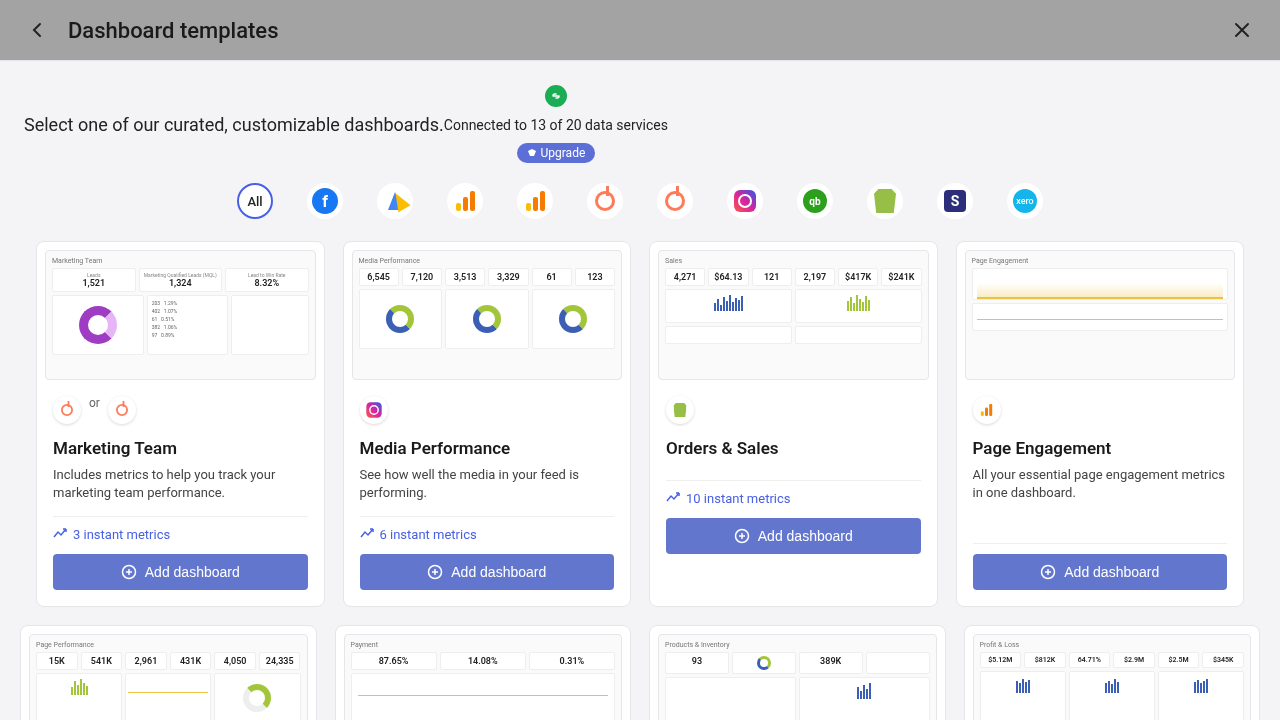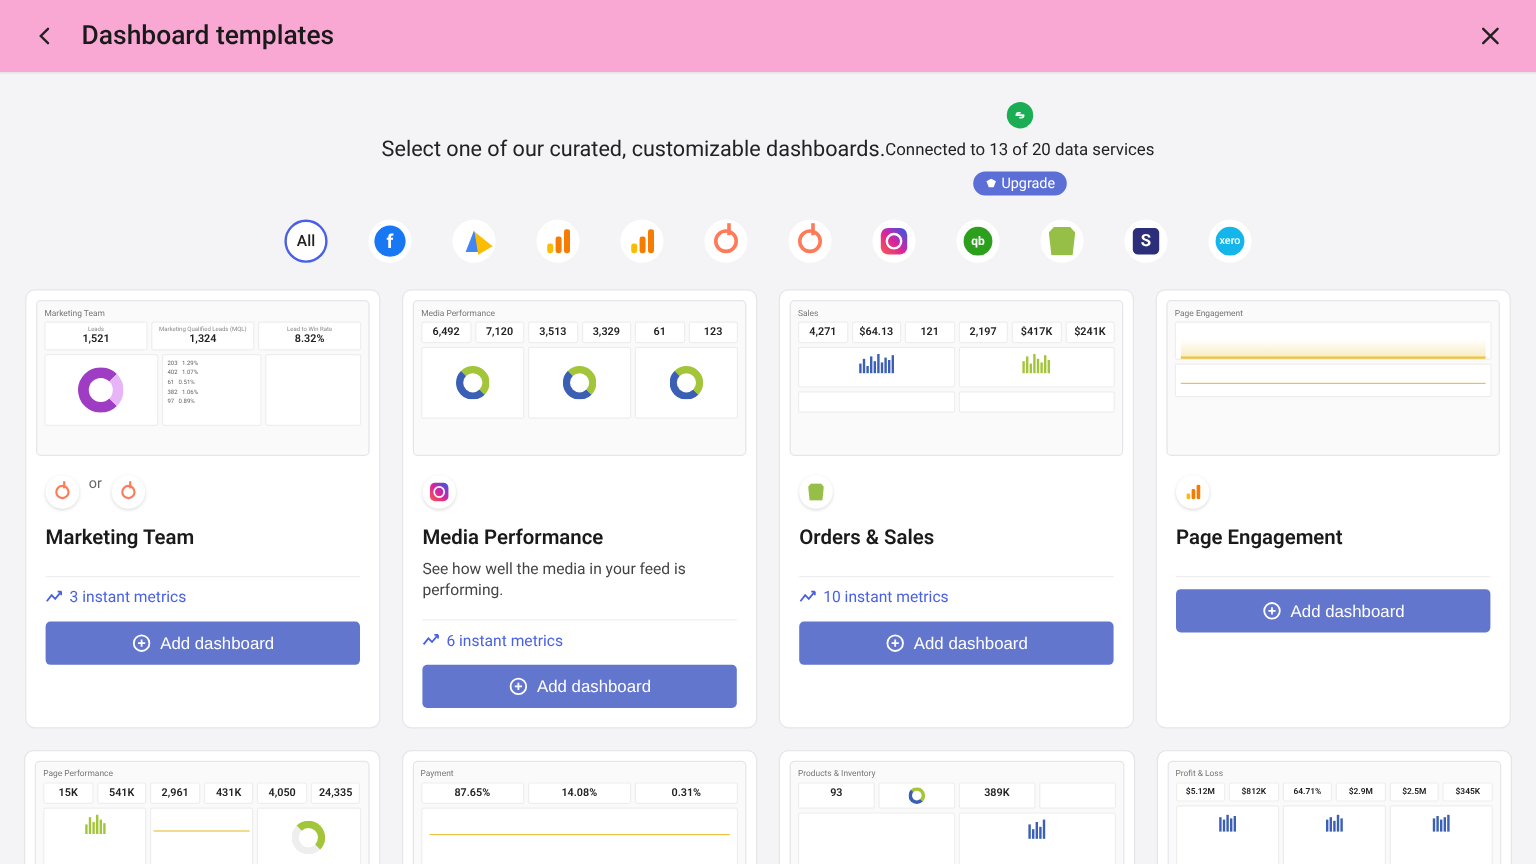"Dashboard templates" .header { background: #f9a8d4 -> #a3a3a3 }
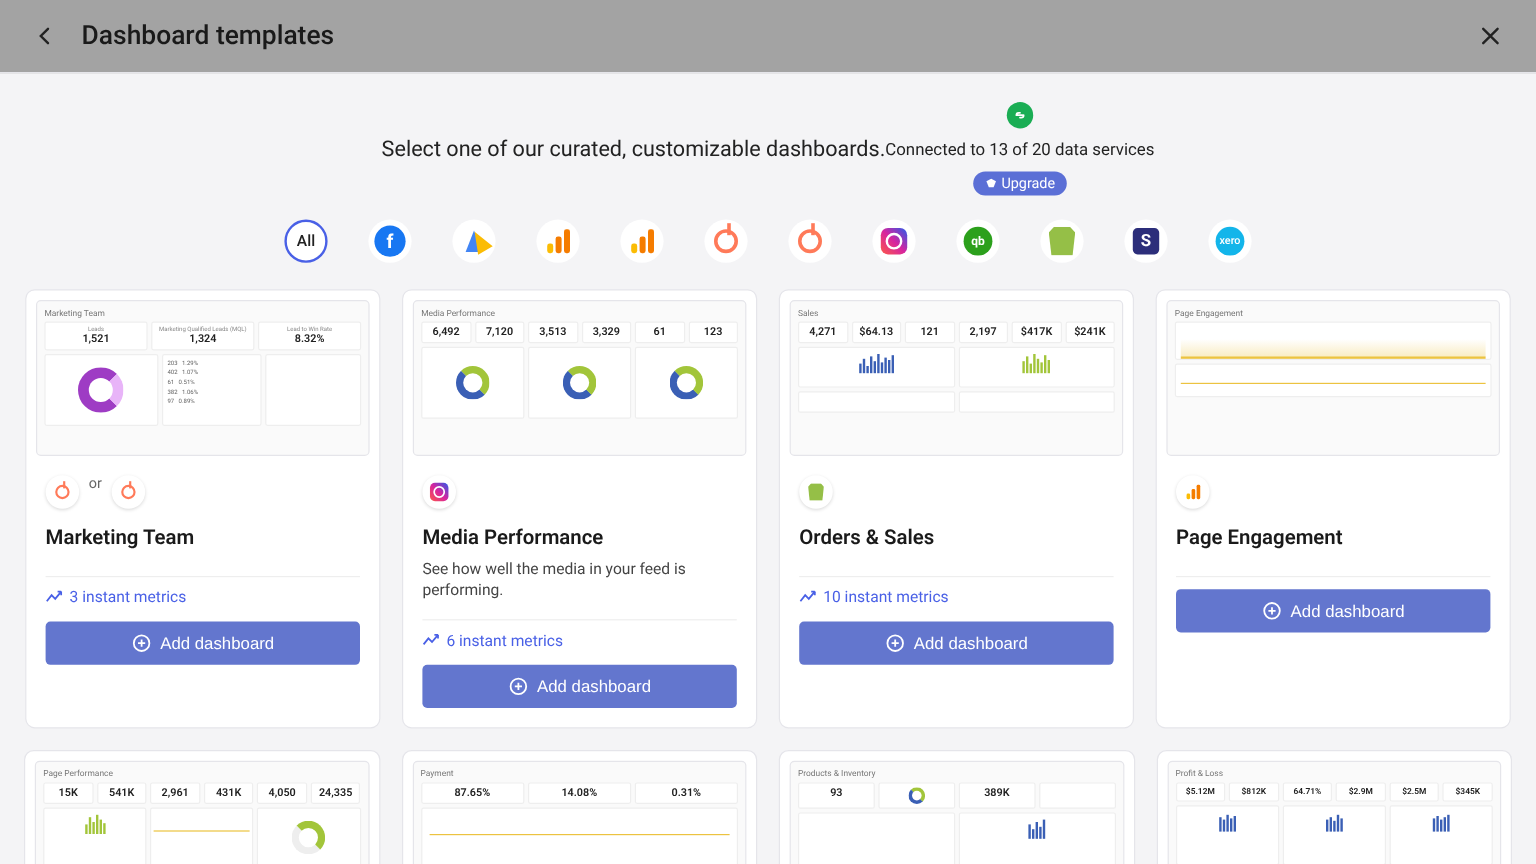"Select one of our curated," .subhead { justify-content: center -> flex-start }
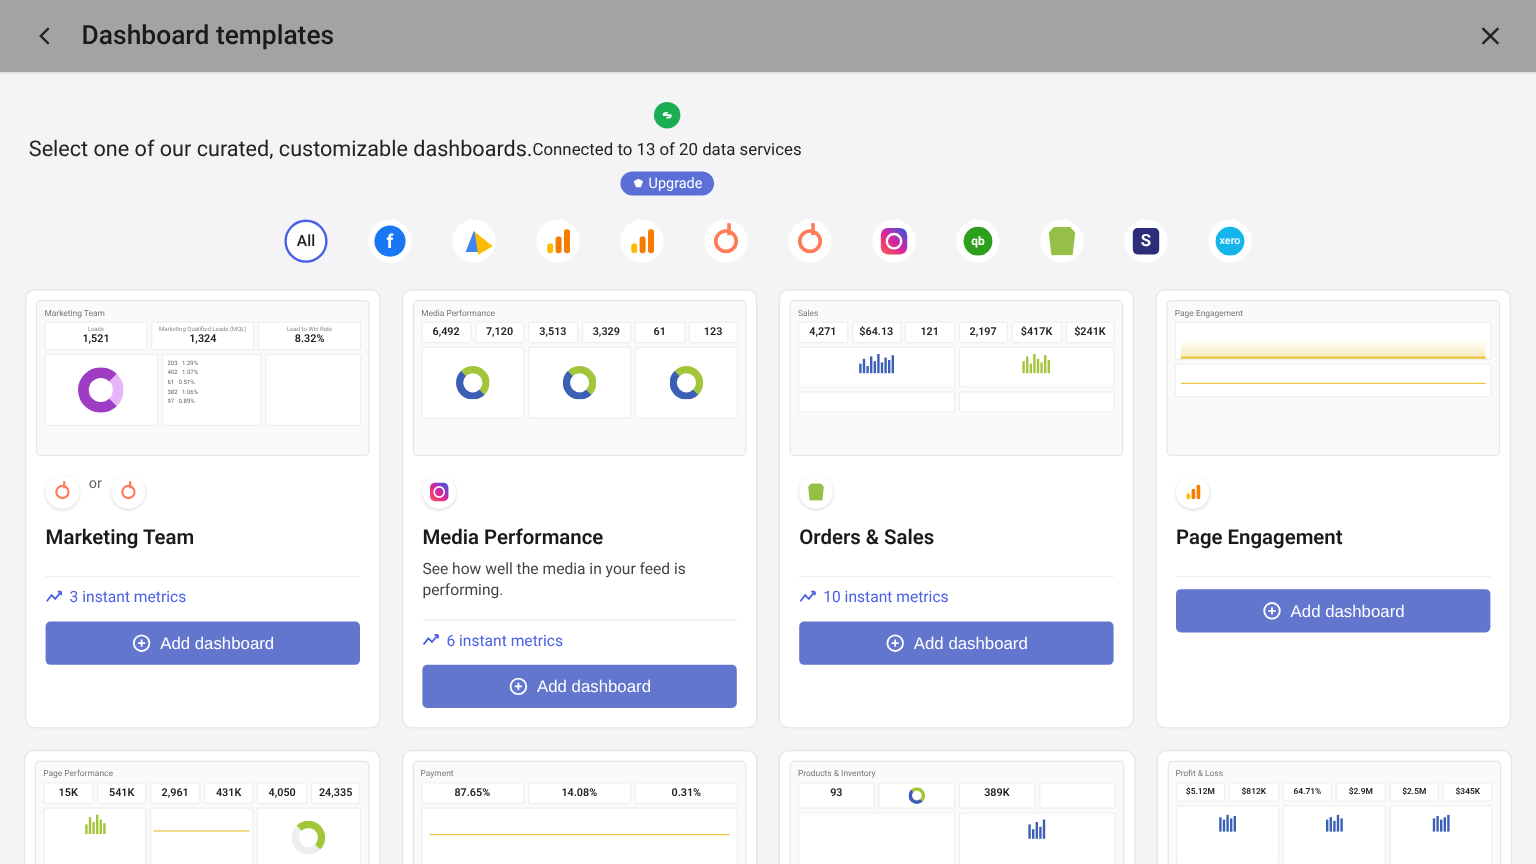"Marketing Team" .cards { padding: 0 21px -> 0 36px }
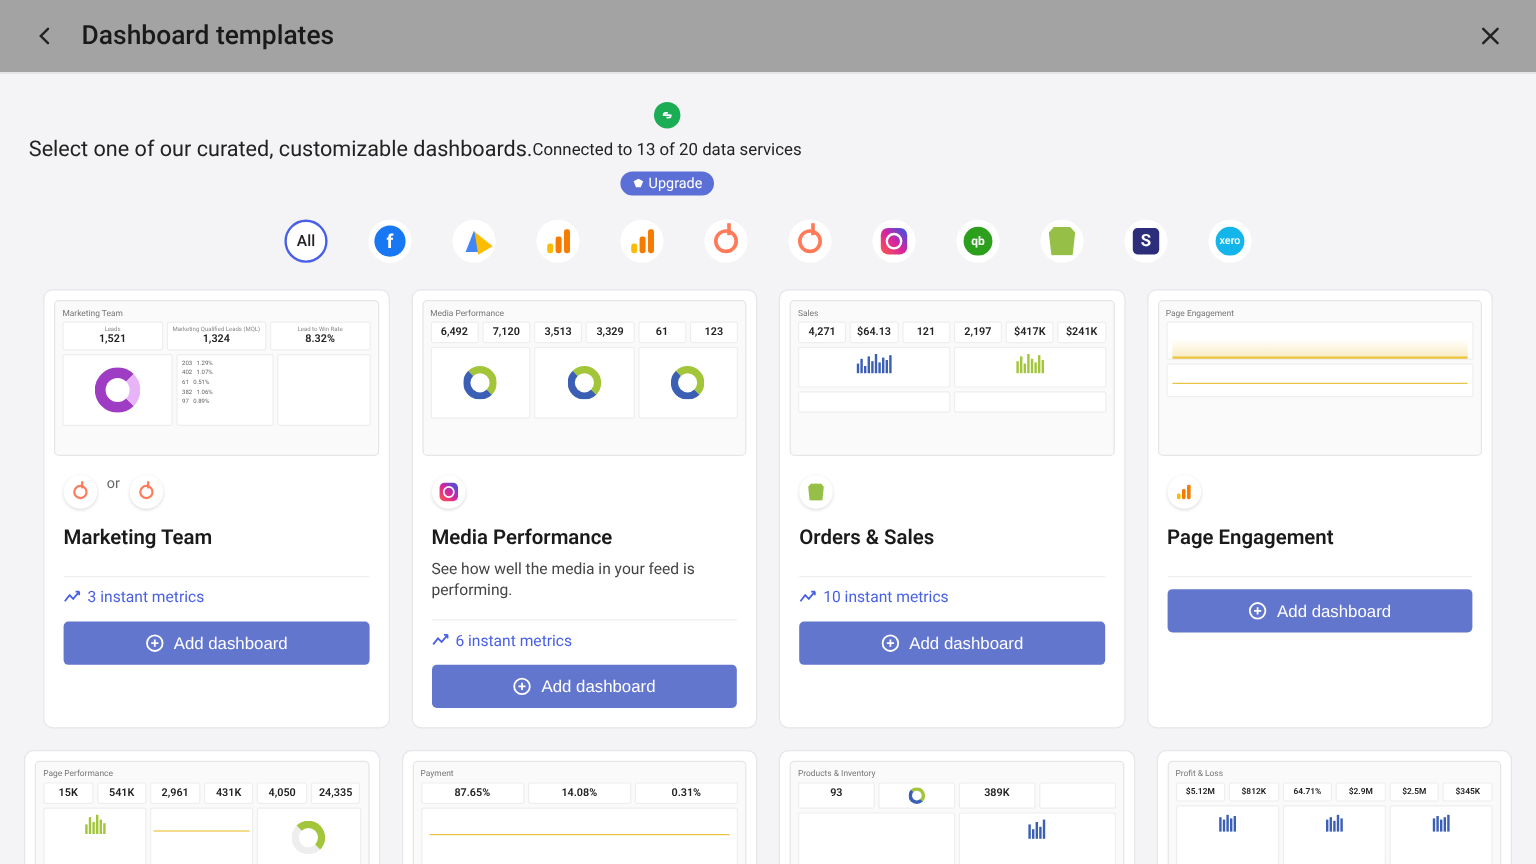"6,492" span.preview-num { text: 6,492 -> 6,545 }
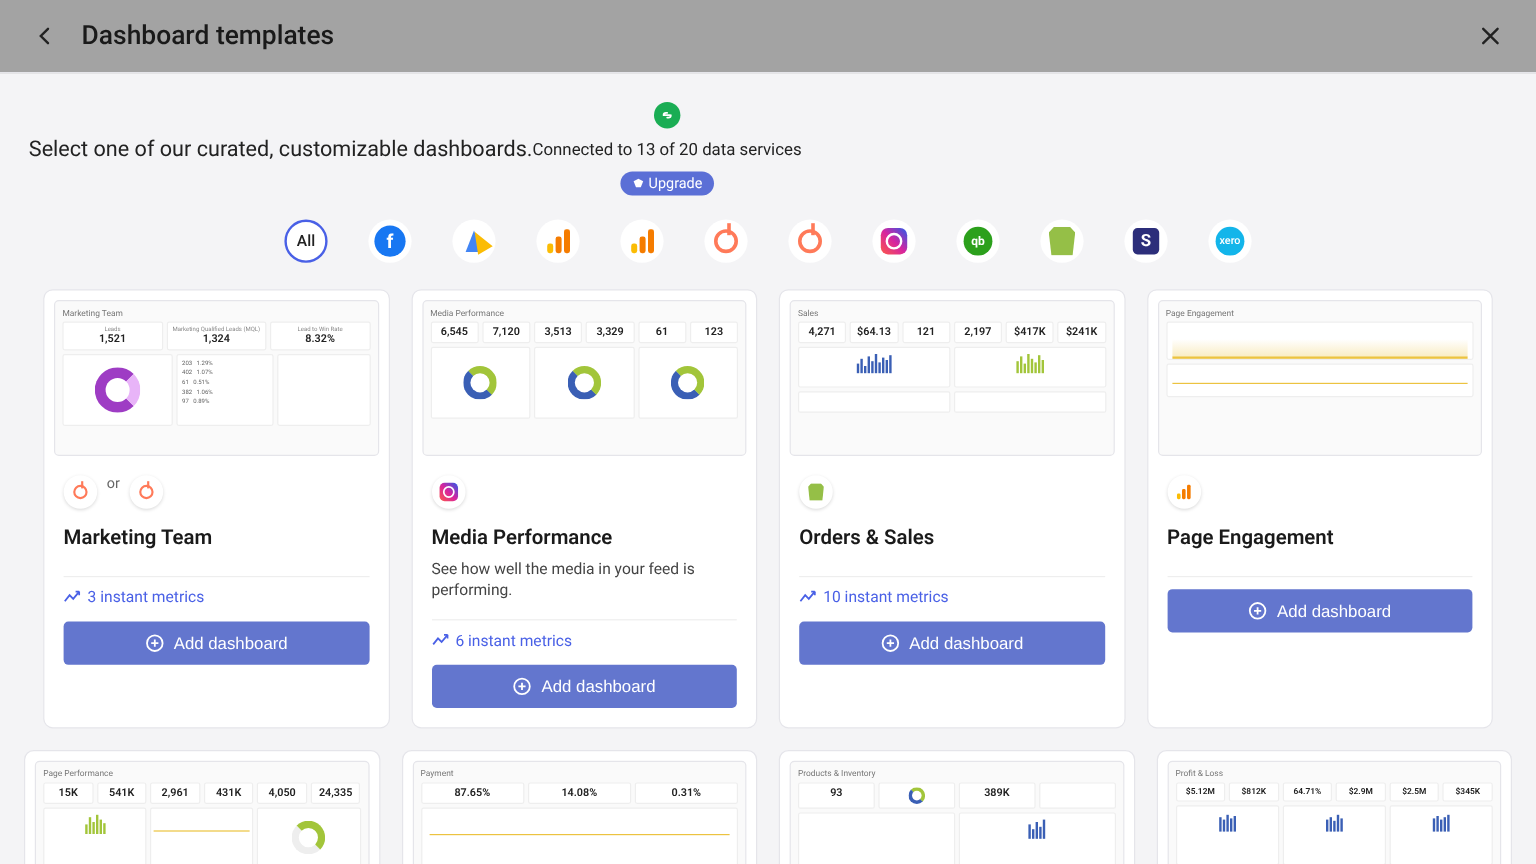"Includes metrics to help you" div.card-desc { html: none -> <div>Includes metrics to help you track your marketing team performance.</div> }
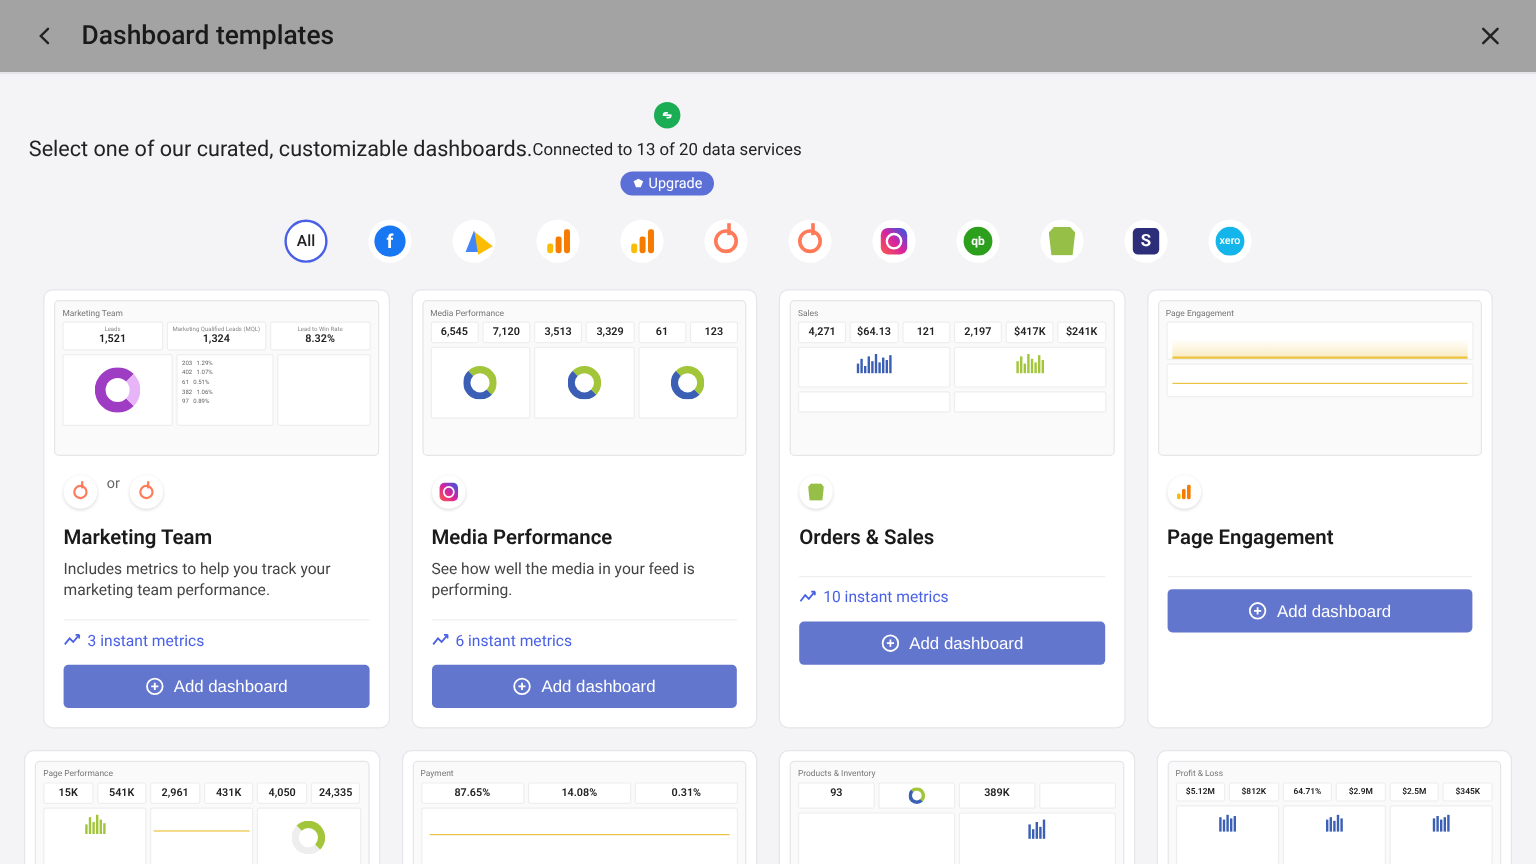"All your essential page engagement" div.card-desc { html: none -> <div>All your essential page engagement metrics in one dashboard.</div> }
